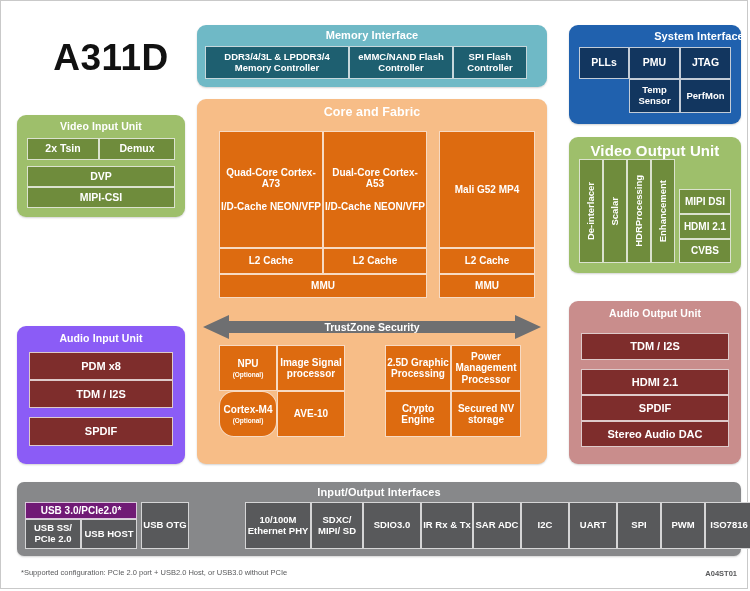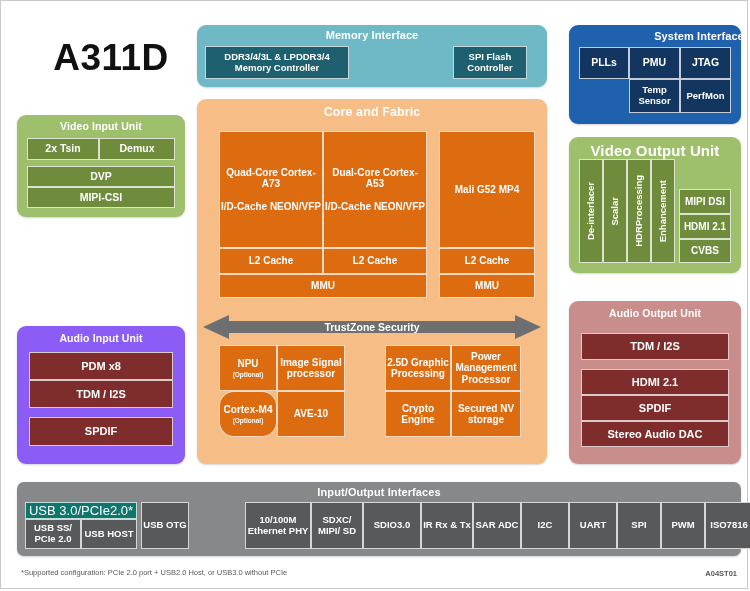"eMMC/NAND Flash Controller" div.abs { html: none -> <div>eMMC/NAND Flash Controller</div> }
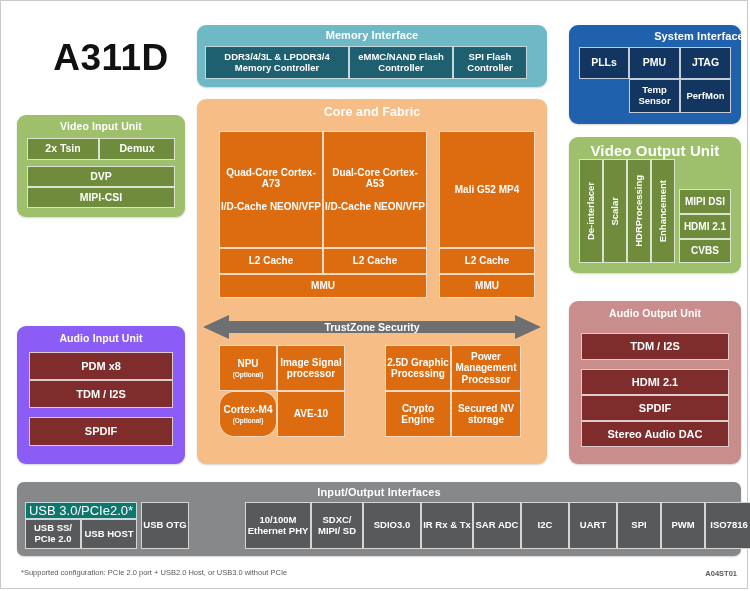"USB 3.0/PCIe2.0*" .io-head { background: #0f766e -> #701a75; font-size: 13px -> 10px; font-weight: normal -> bold }
